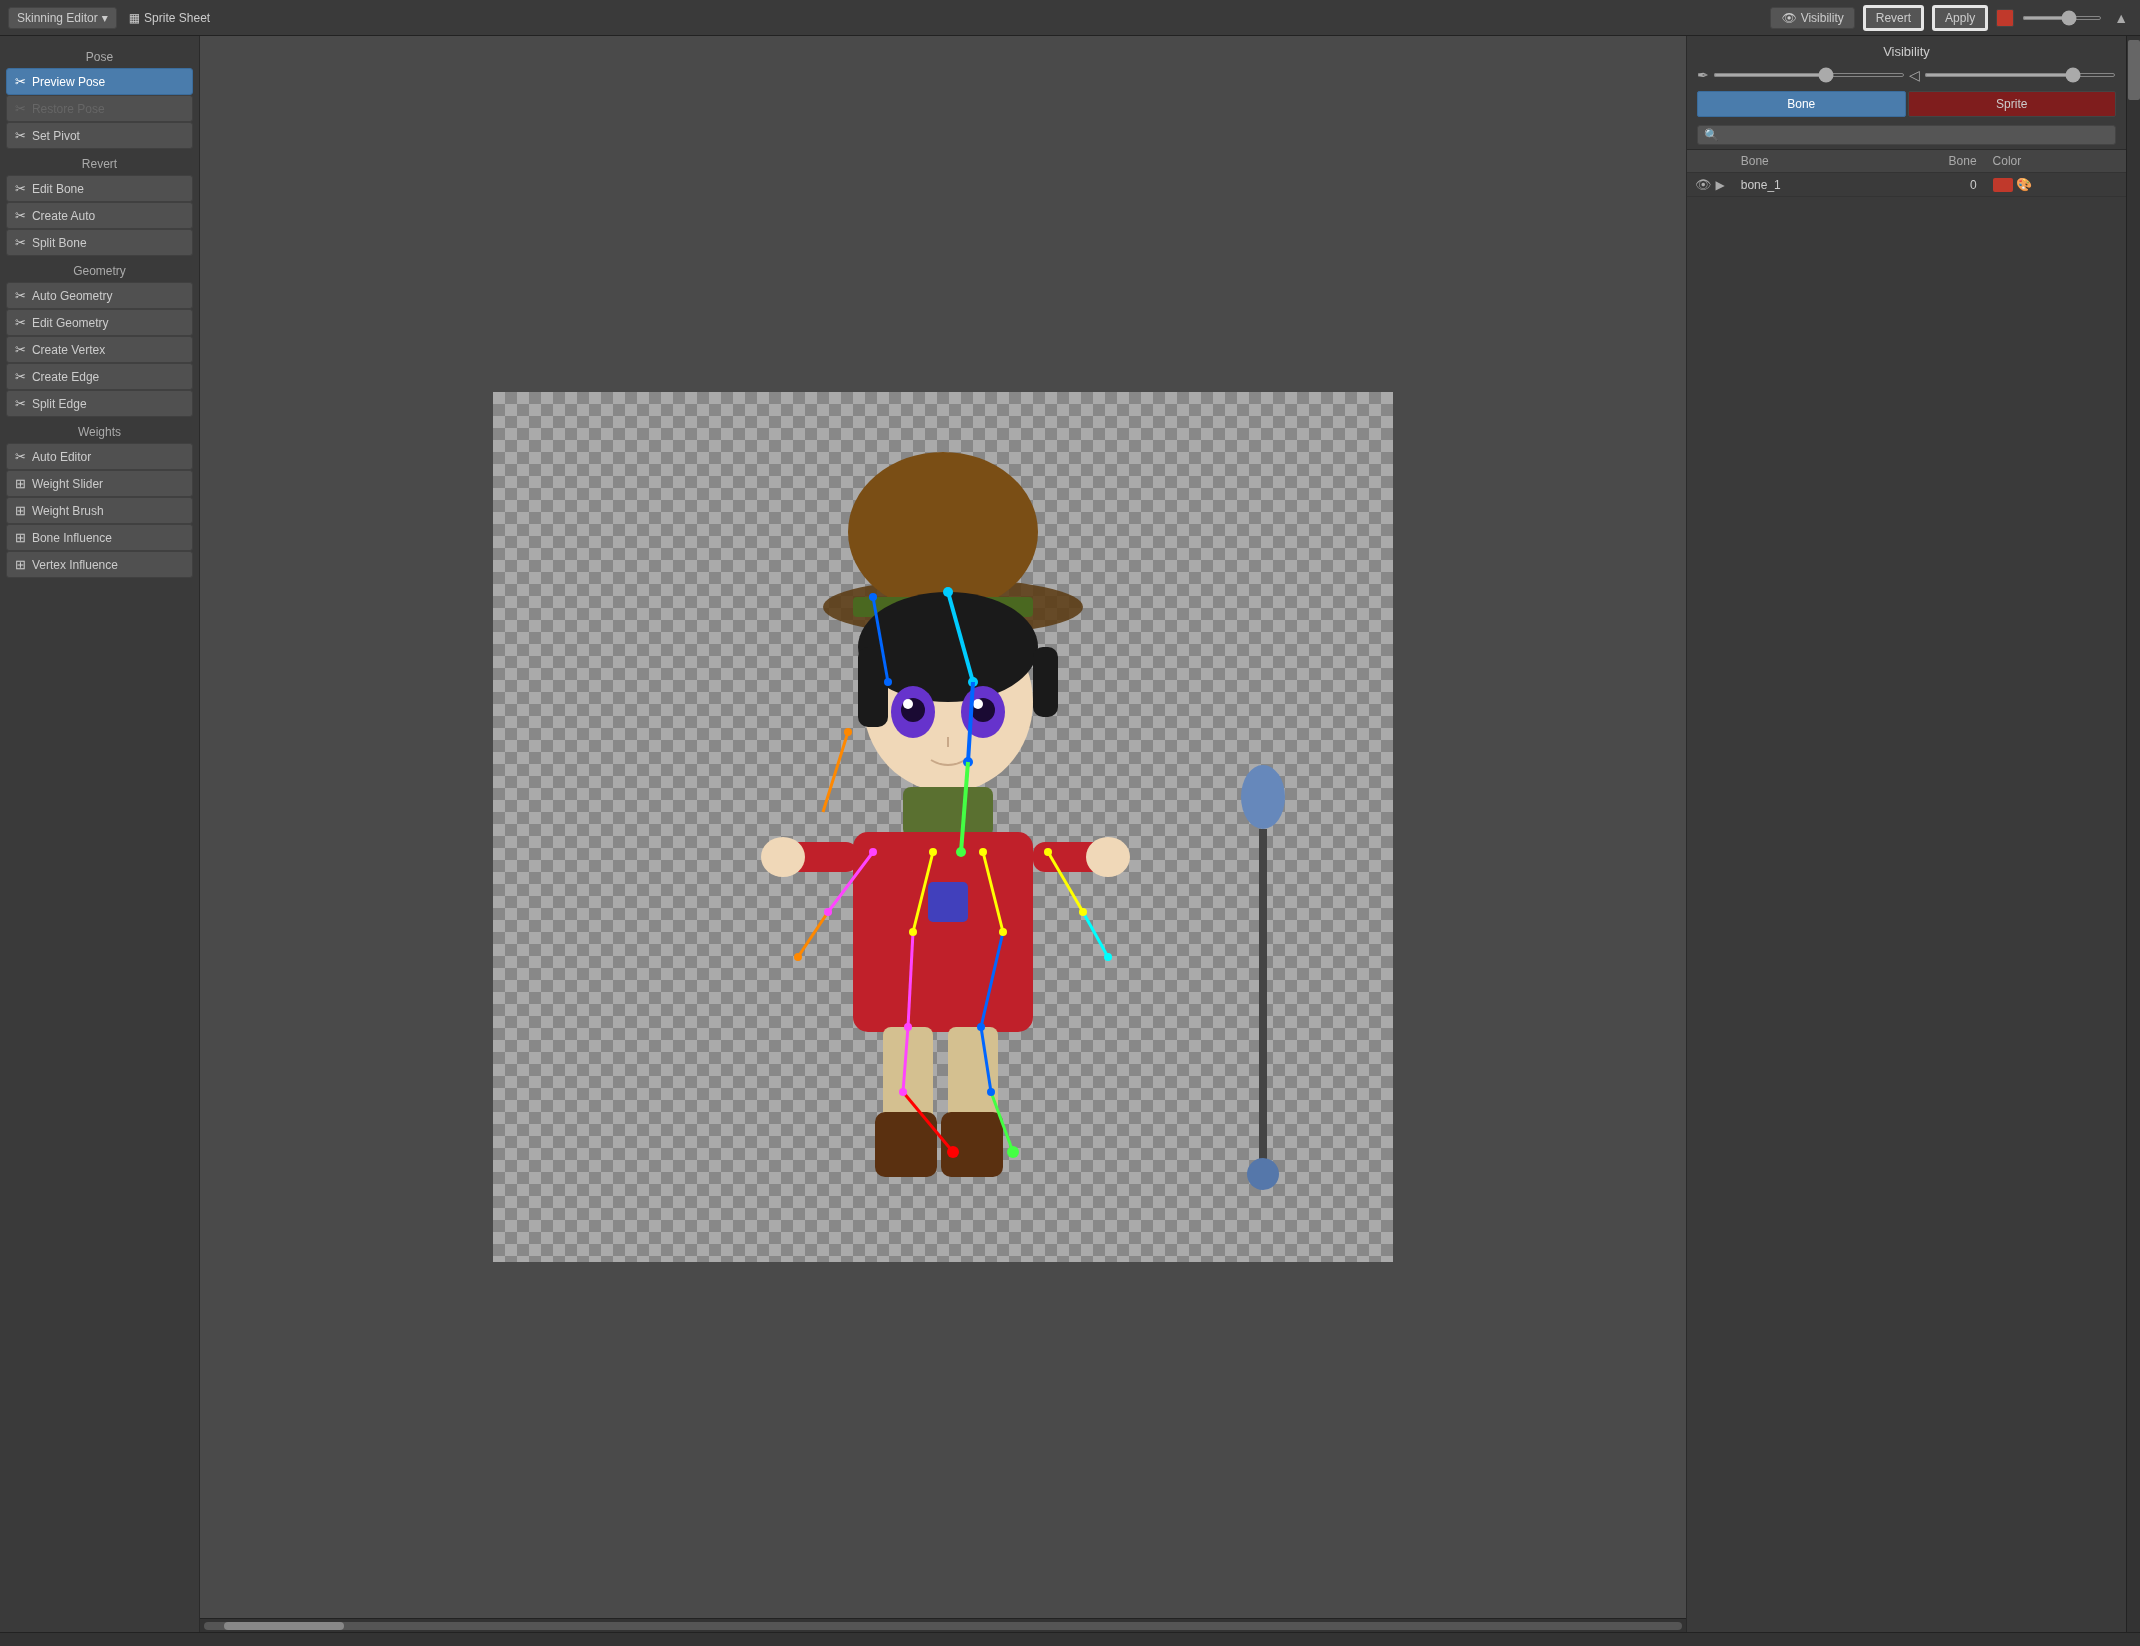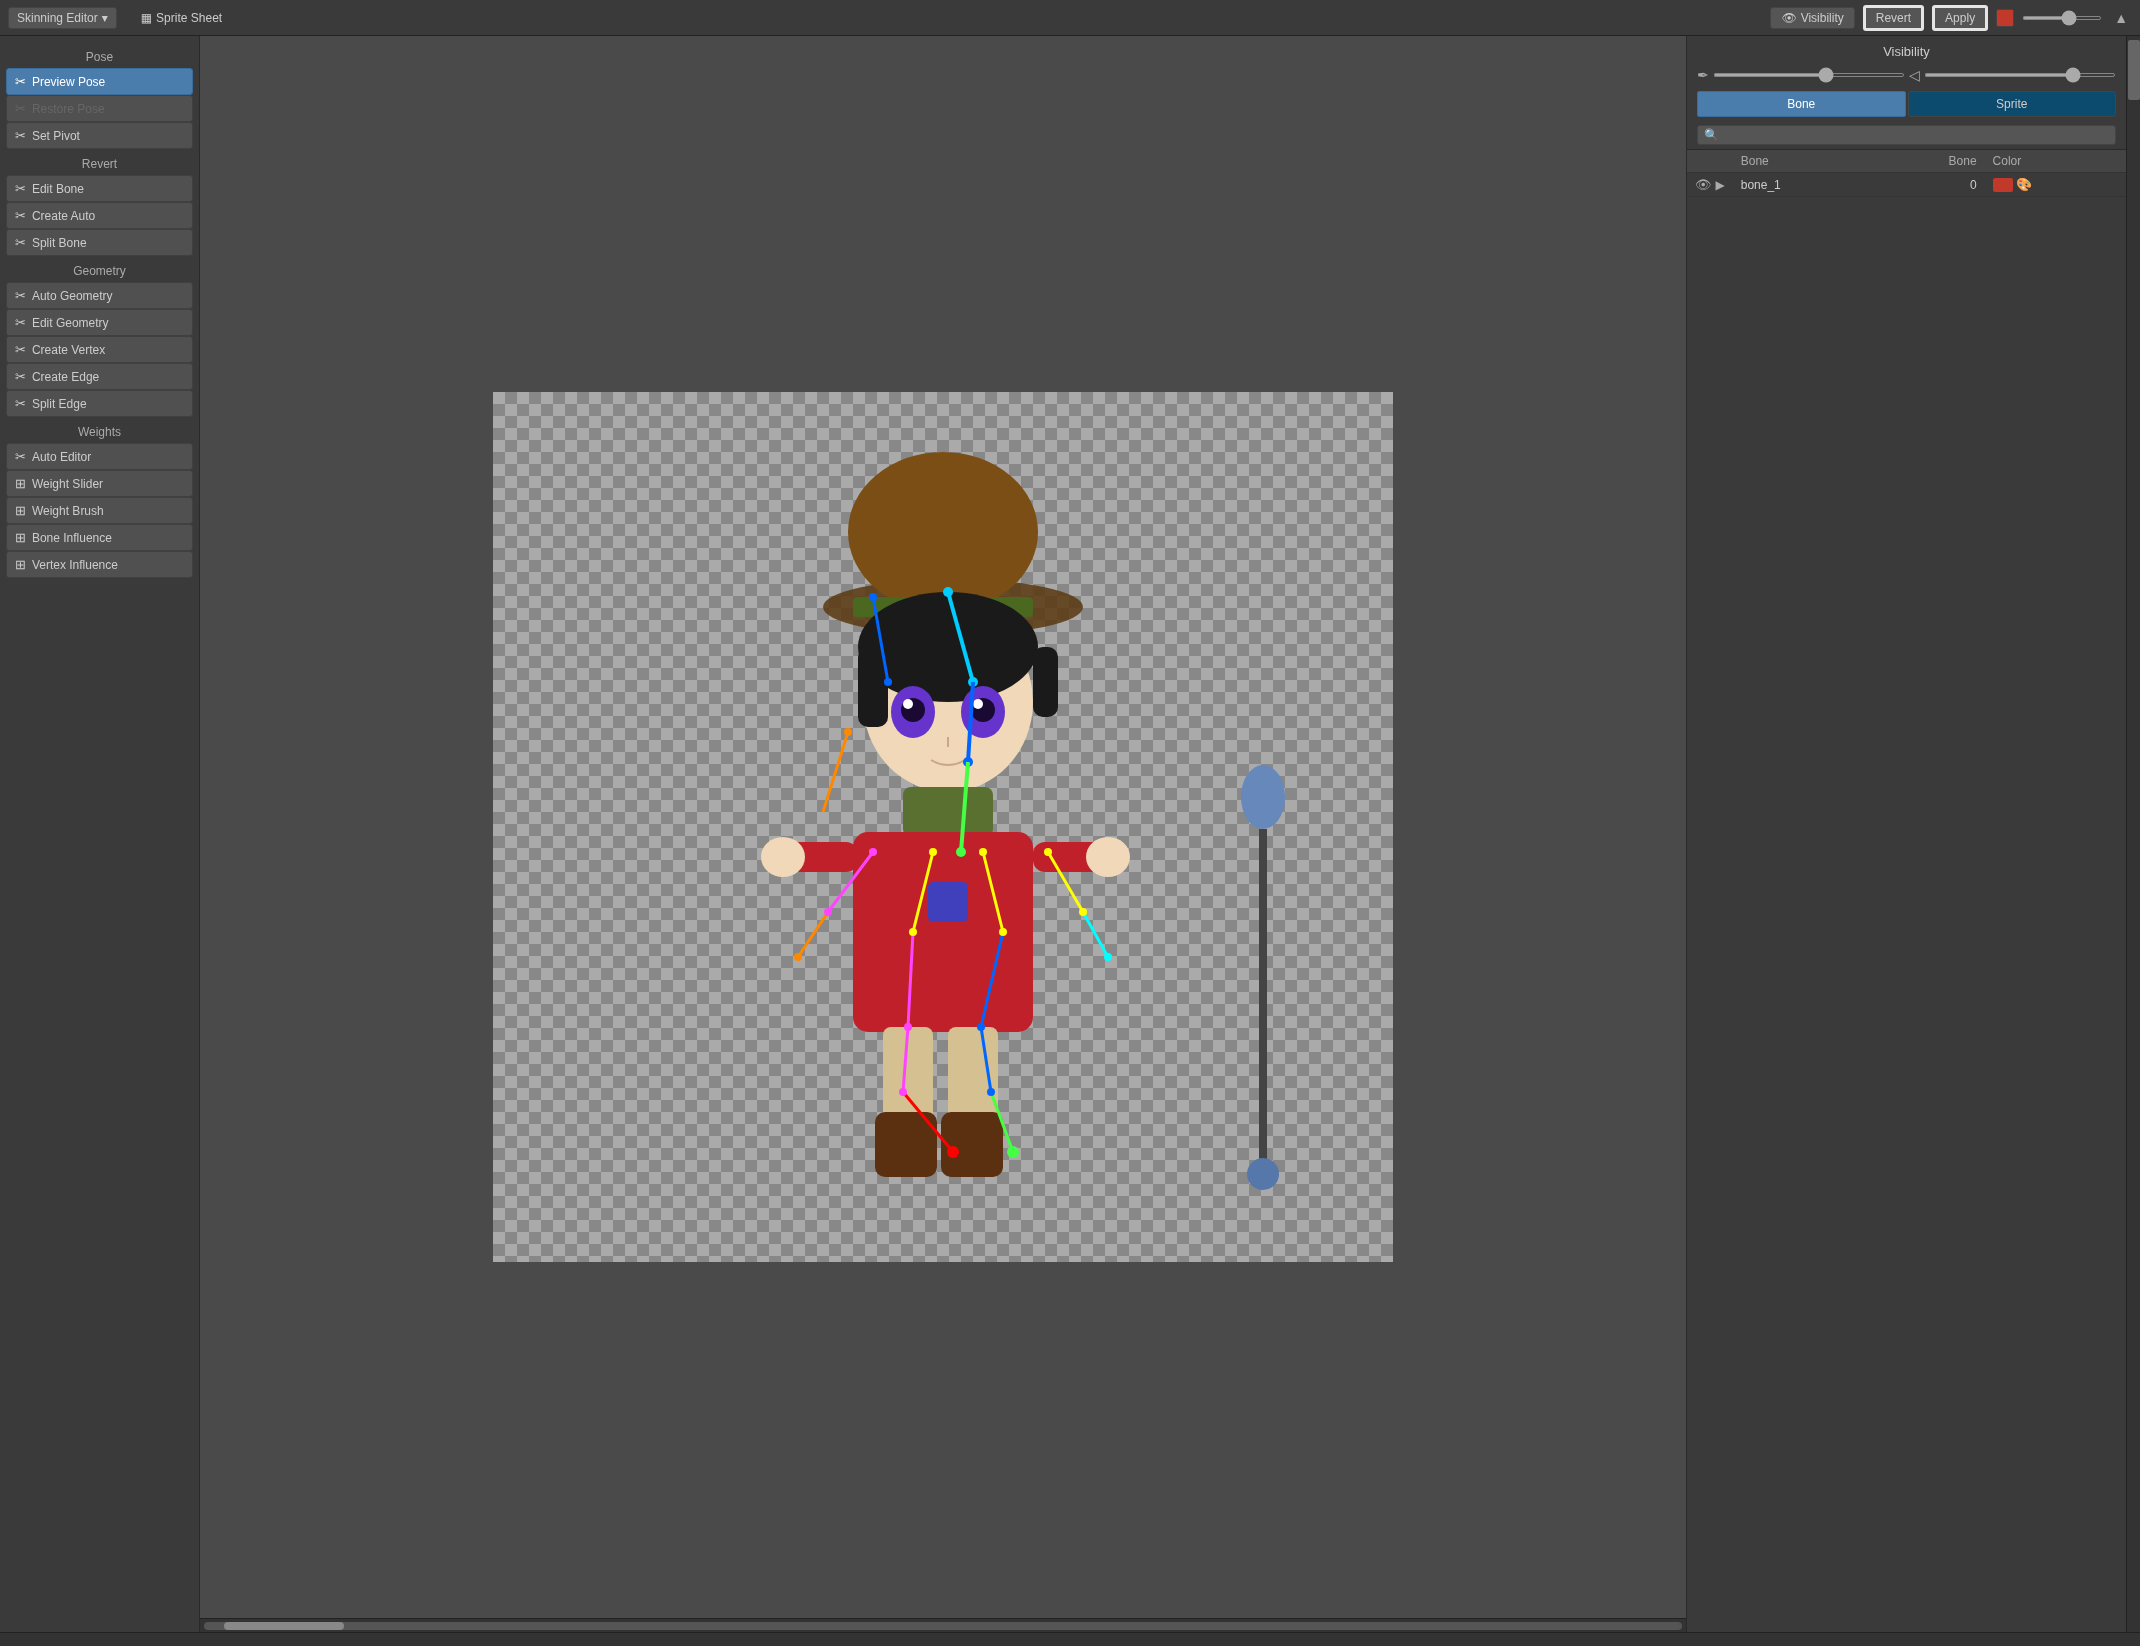"Skinning Editor" .top-bar-left { gap: 16px -> 4px }
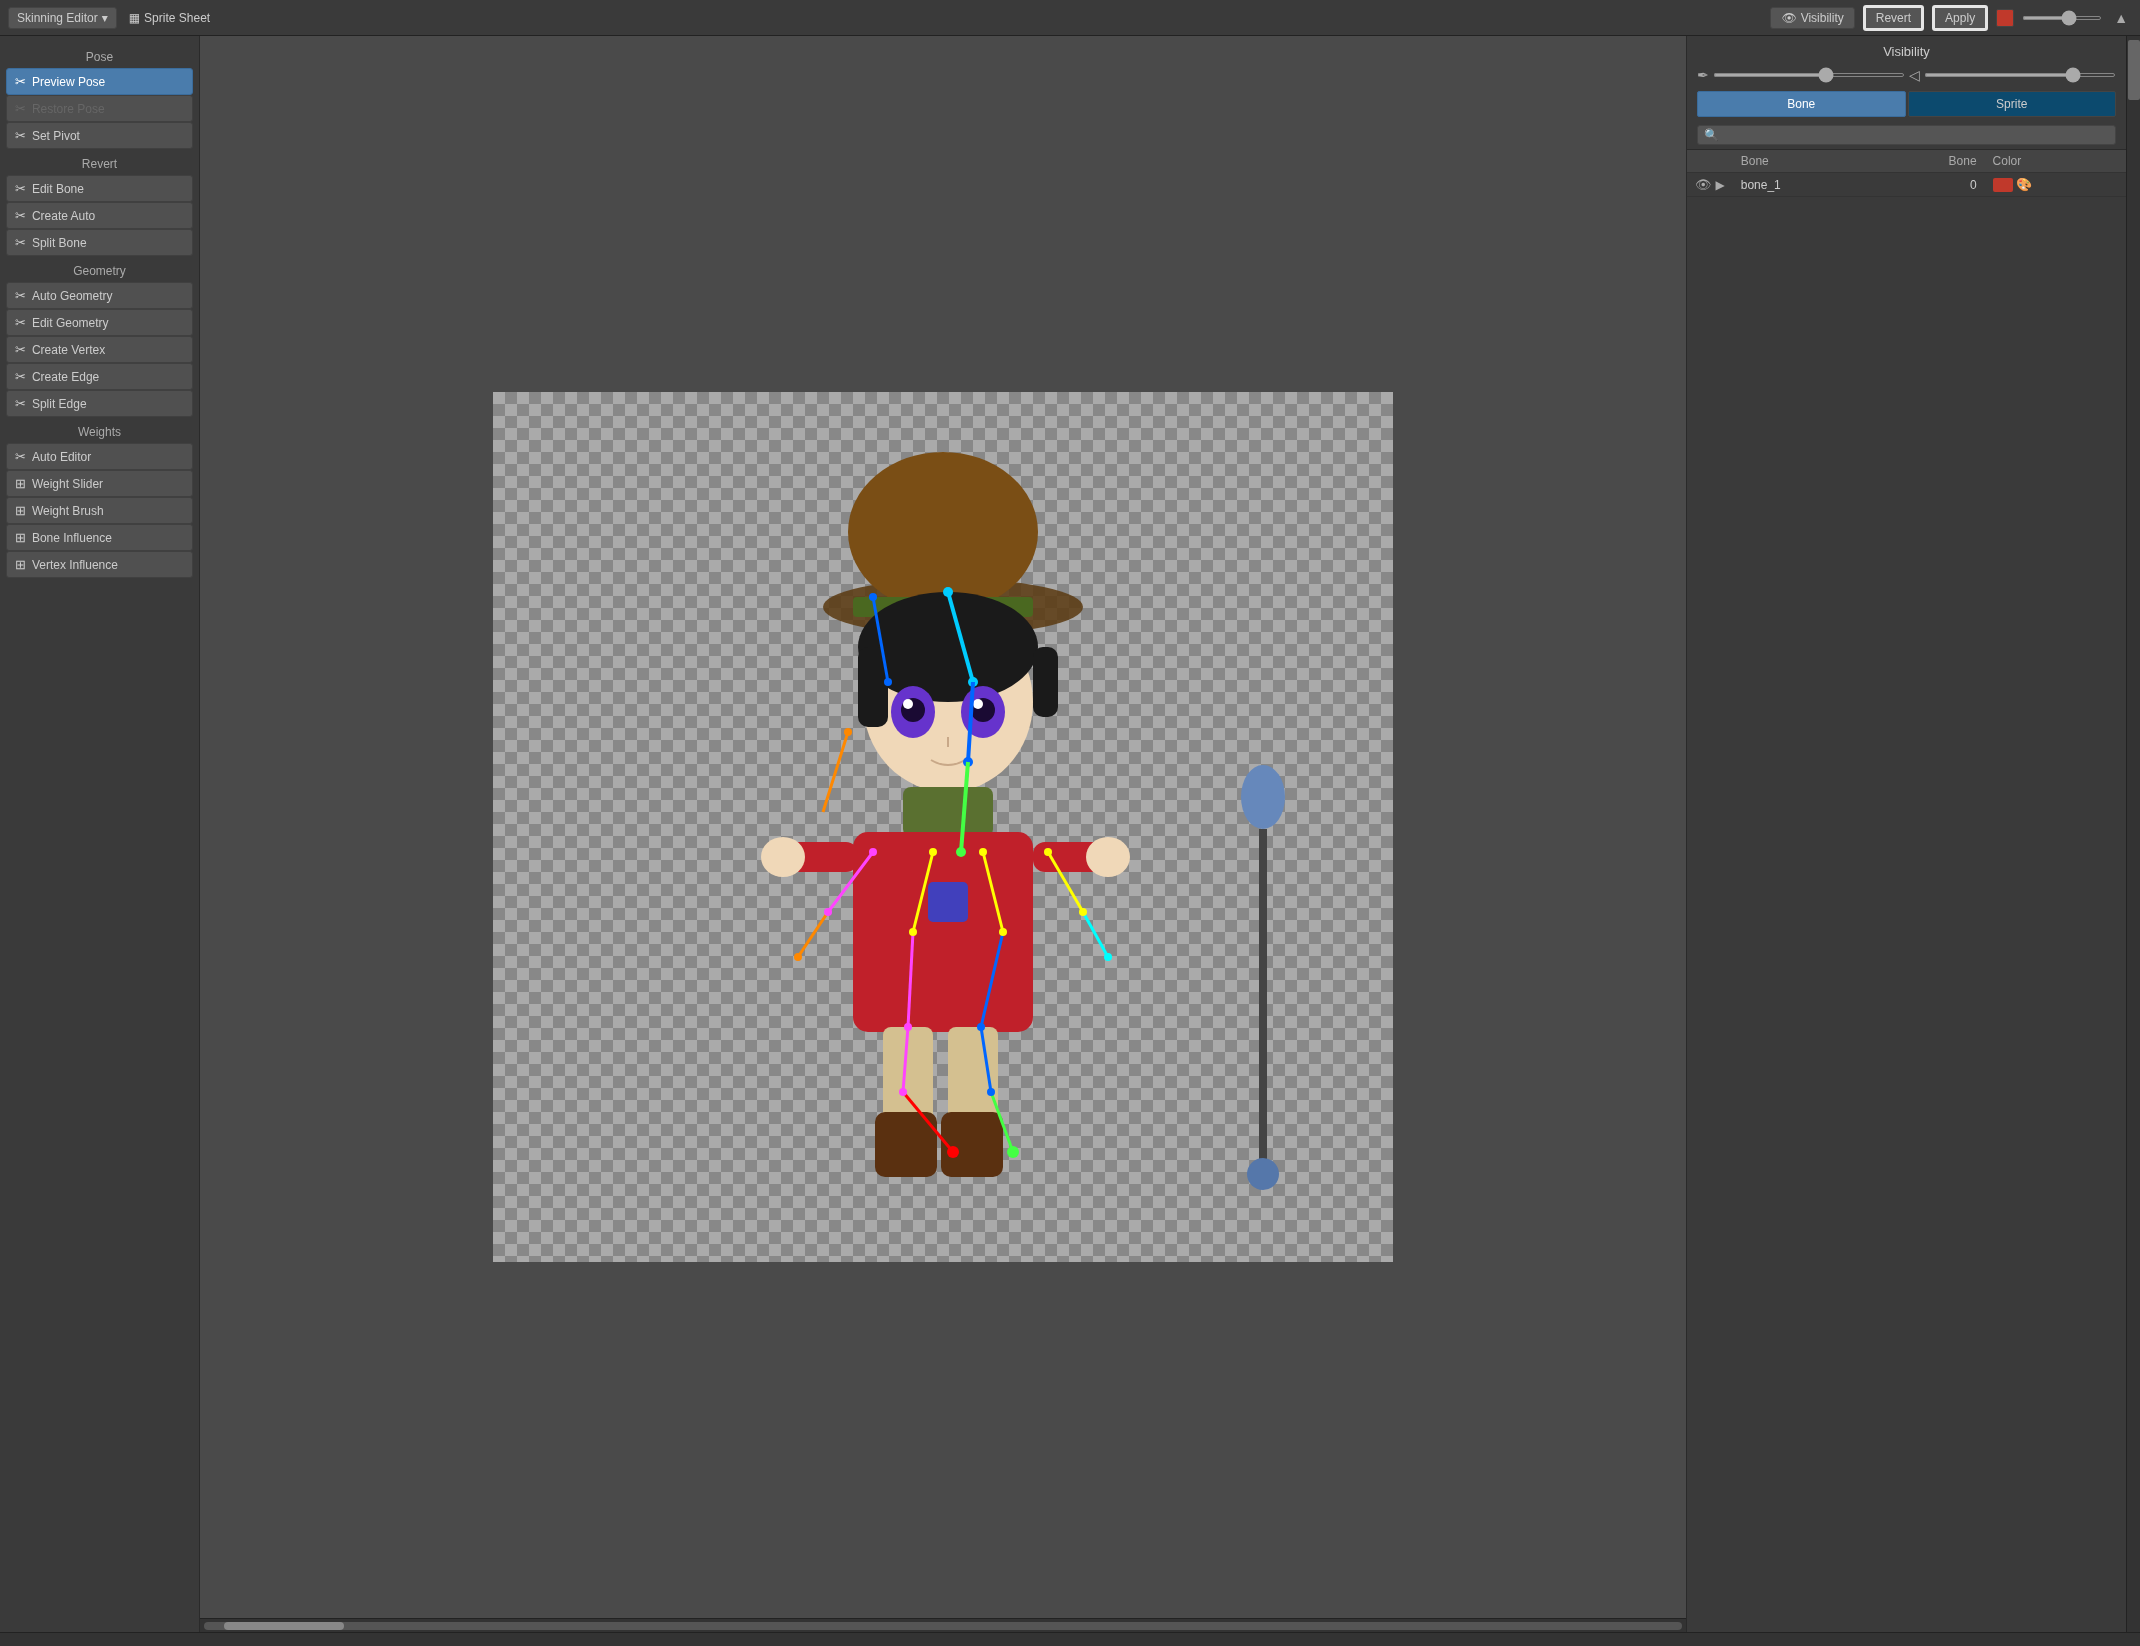"Sprite" .tab-btn { background: #0c4a6e -> #7f1d1d }
